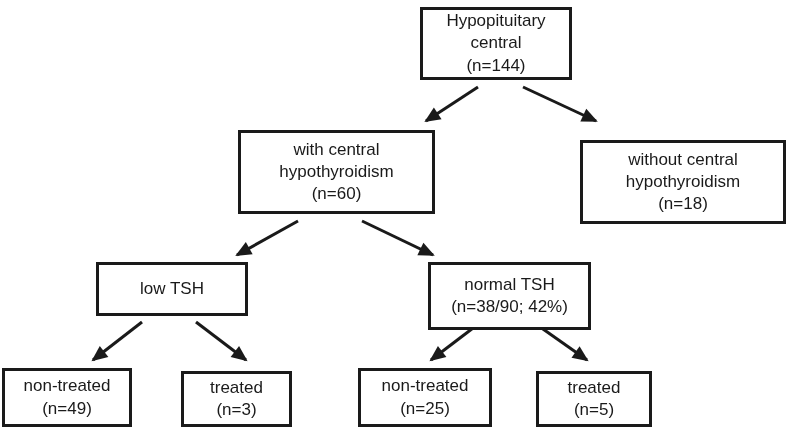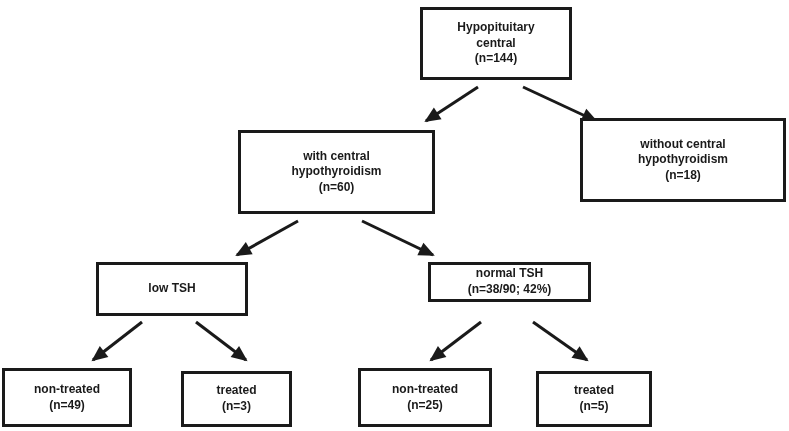"Hypopituitary" .node { font-size: 12px -> 17px; font-weight: 700 -> 400 }
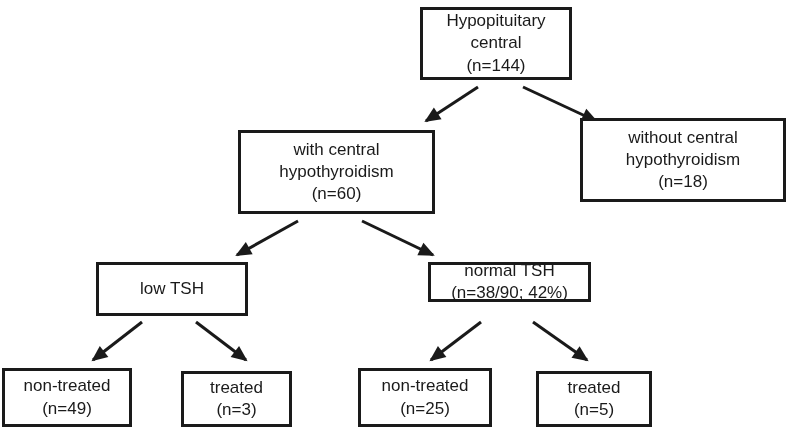"without central" .n-without { top: 118px -> 140px }
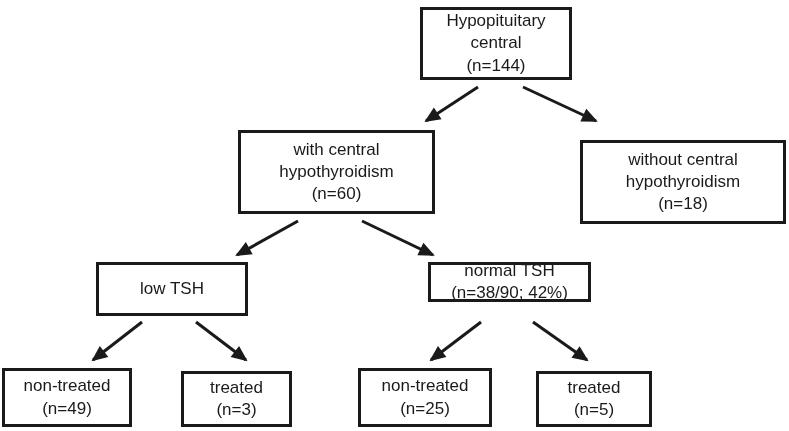"normal TSH" .n-normtsh { height: 40px -> 68px }
